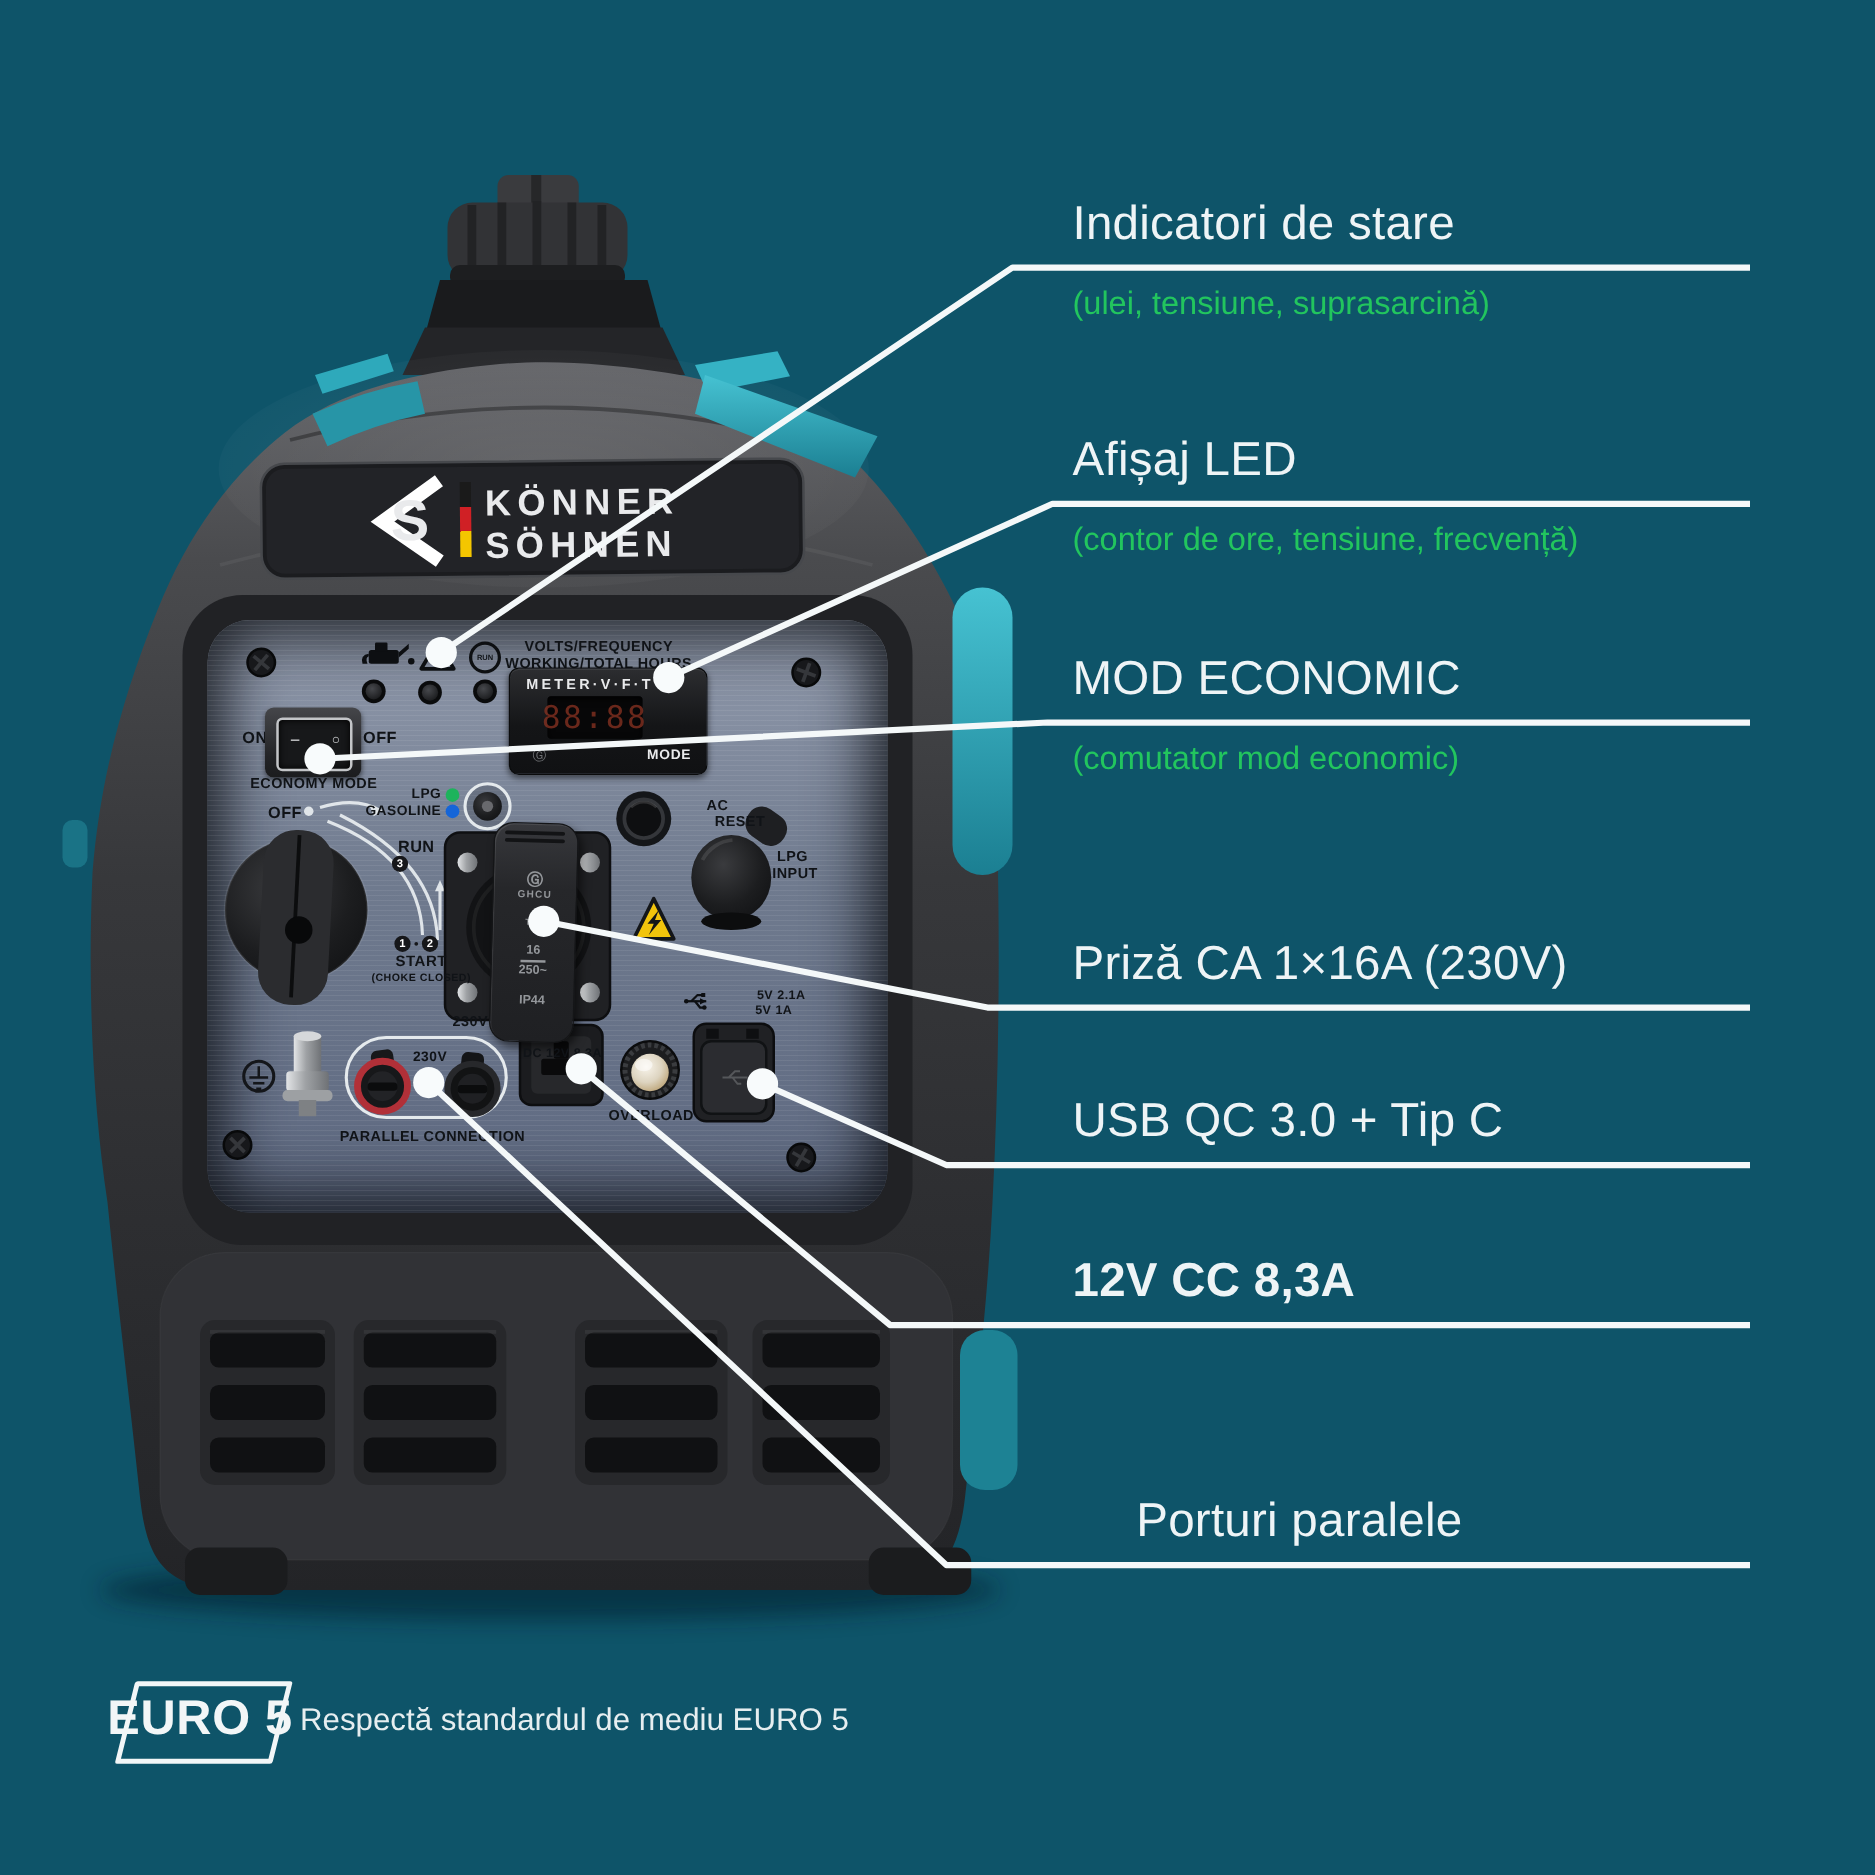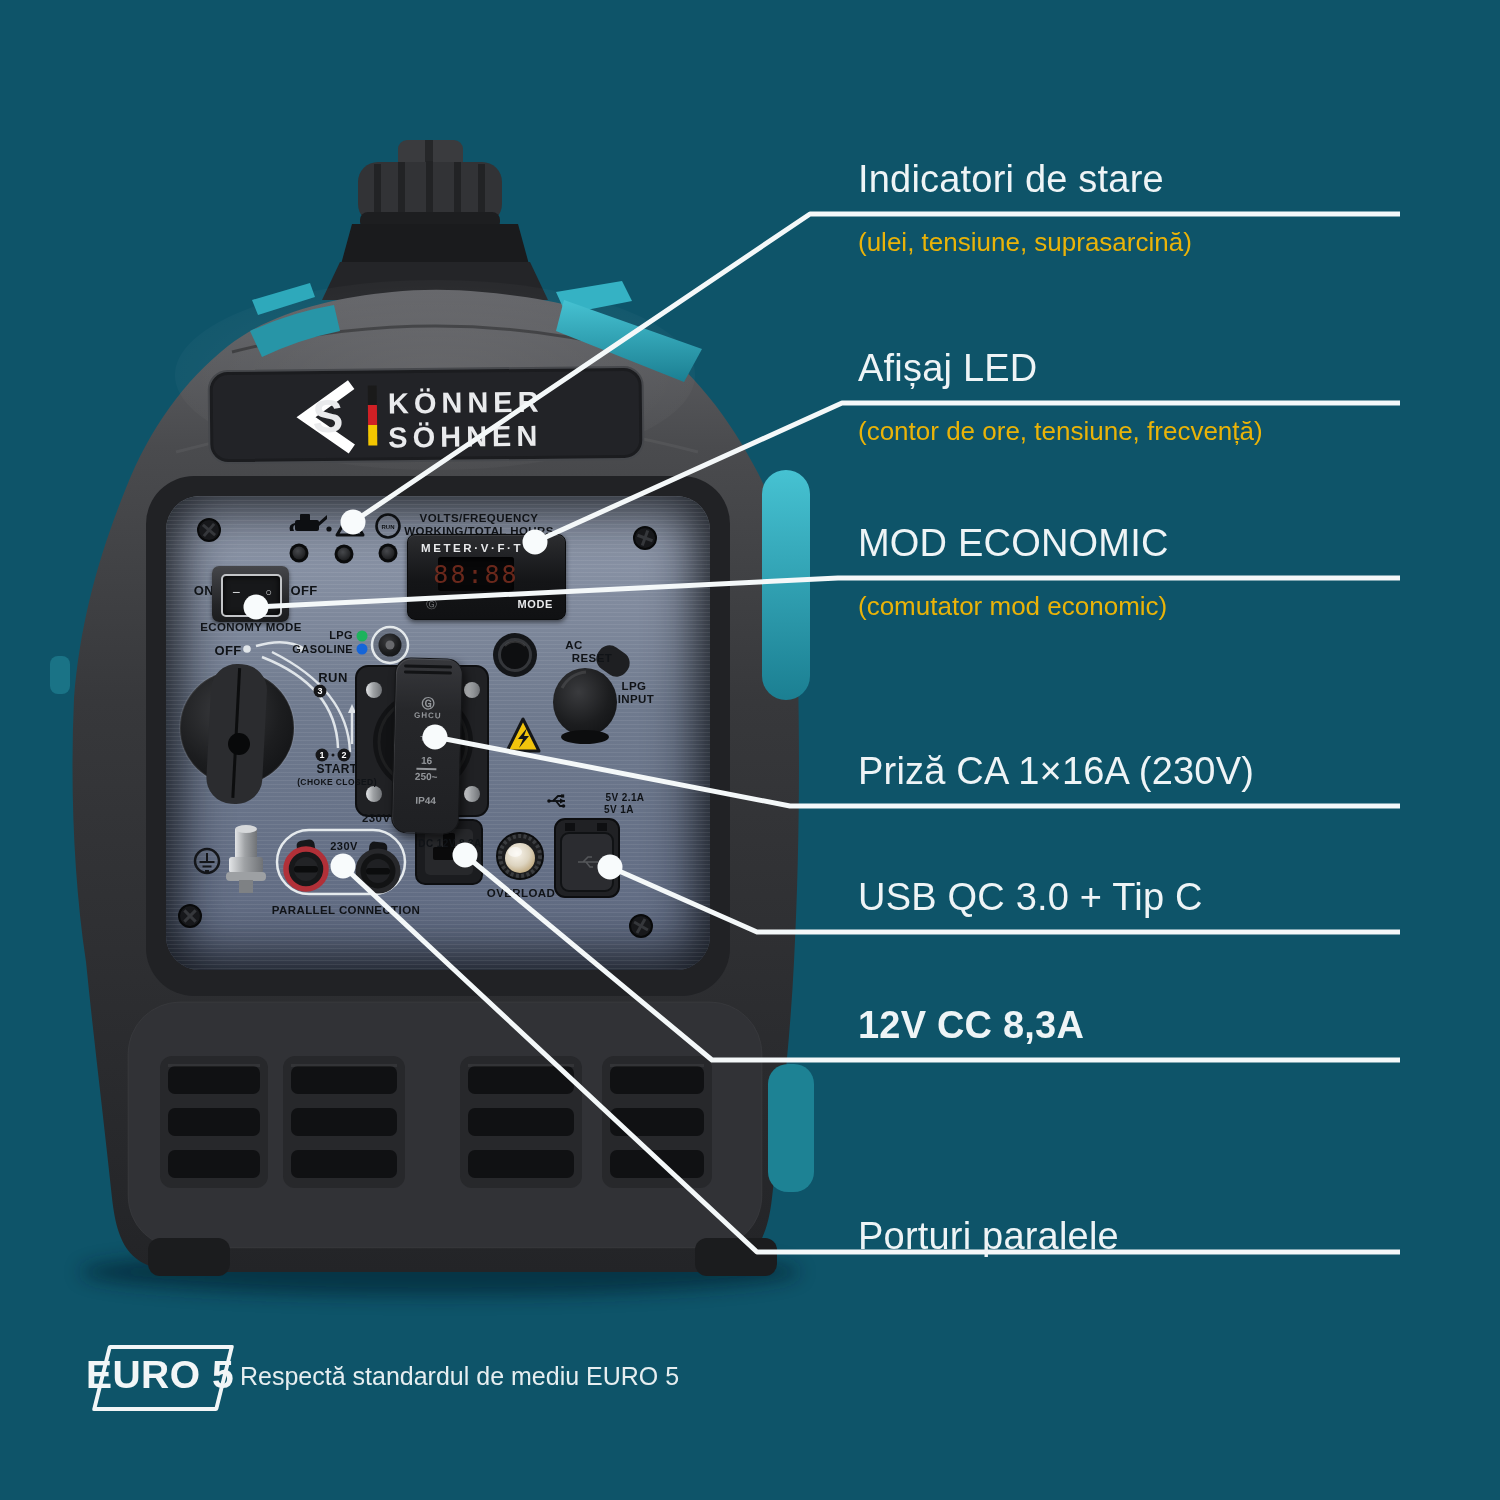"(ulei, tensiune, suprasarcină)" .co-sub { color: #eab308 -> #22c55e }
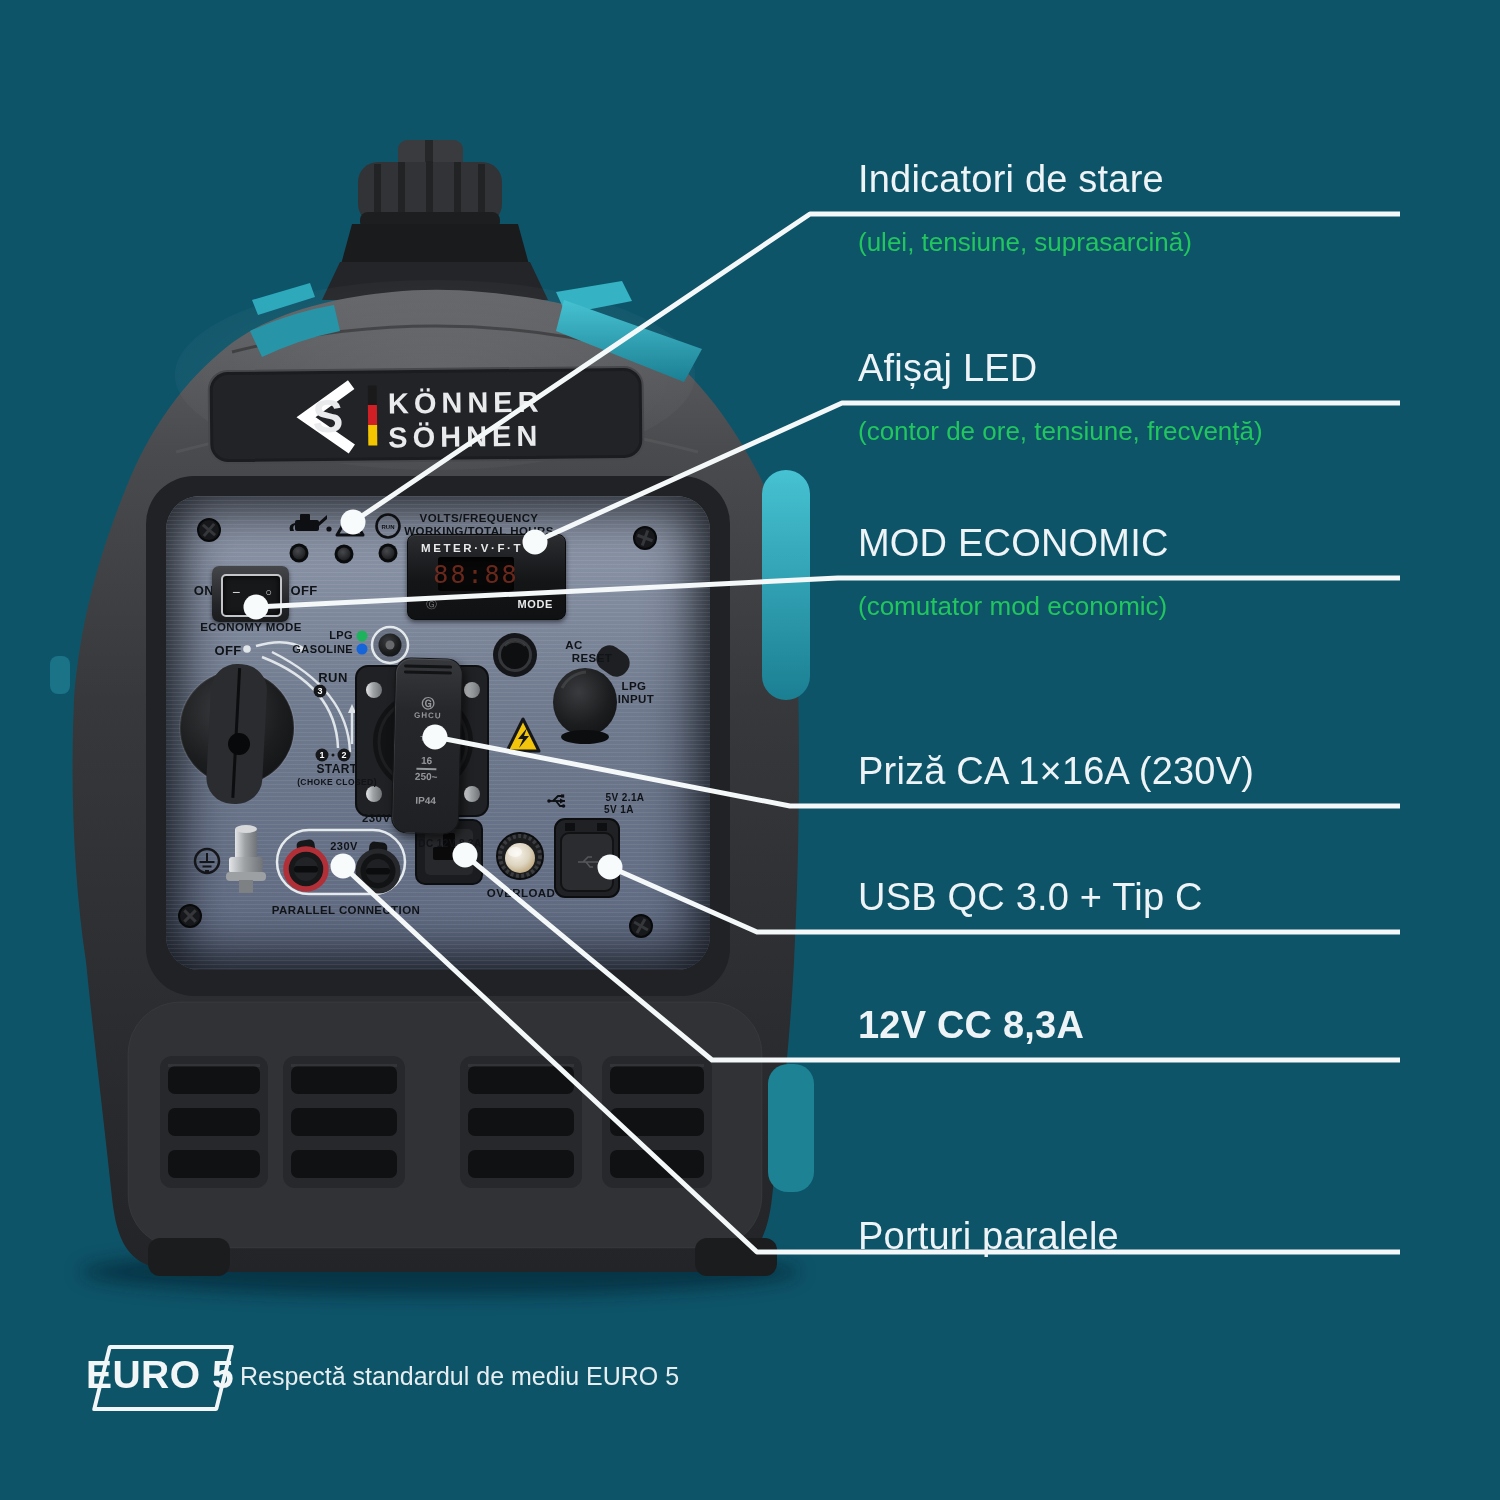"Porturi paralele" div.co-title { left: 858px -> 909px; margin-top: 19px -> none }
